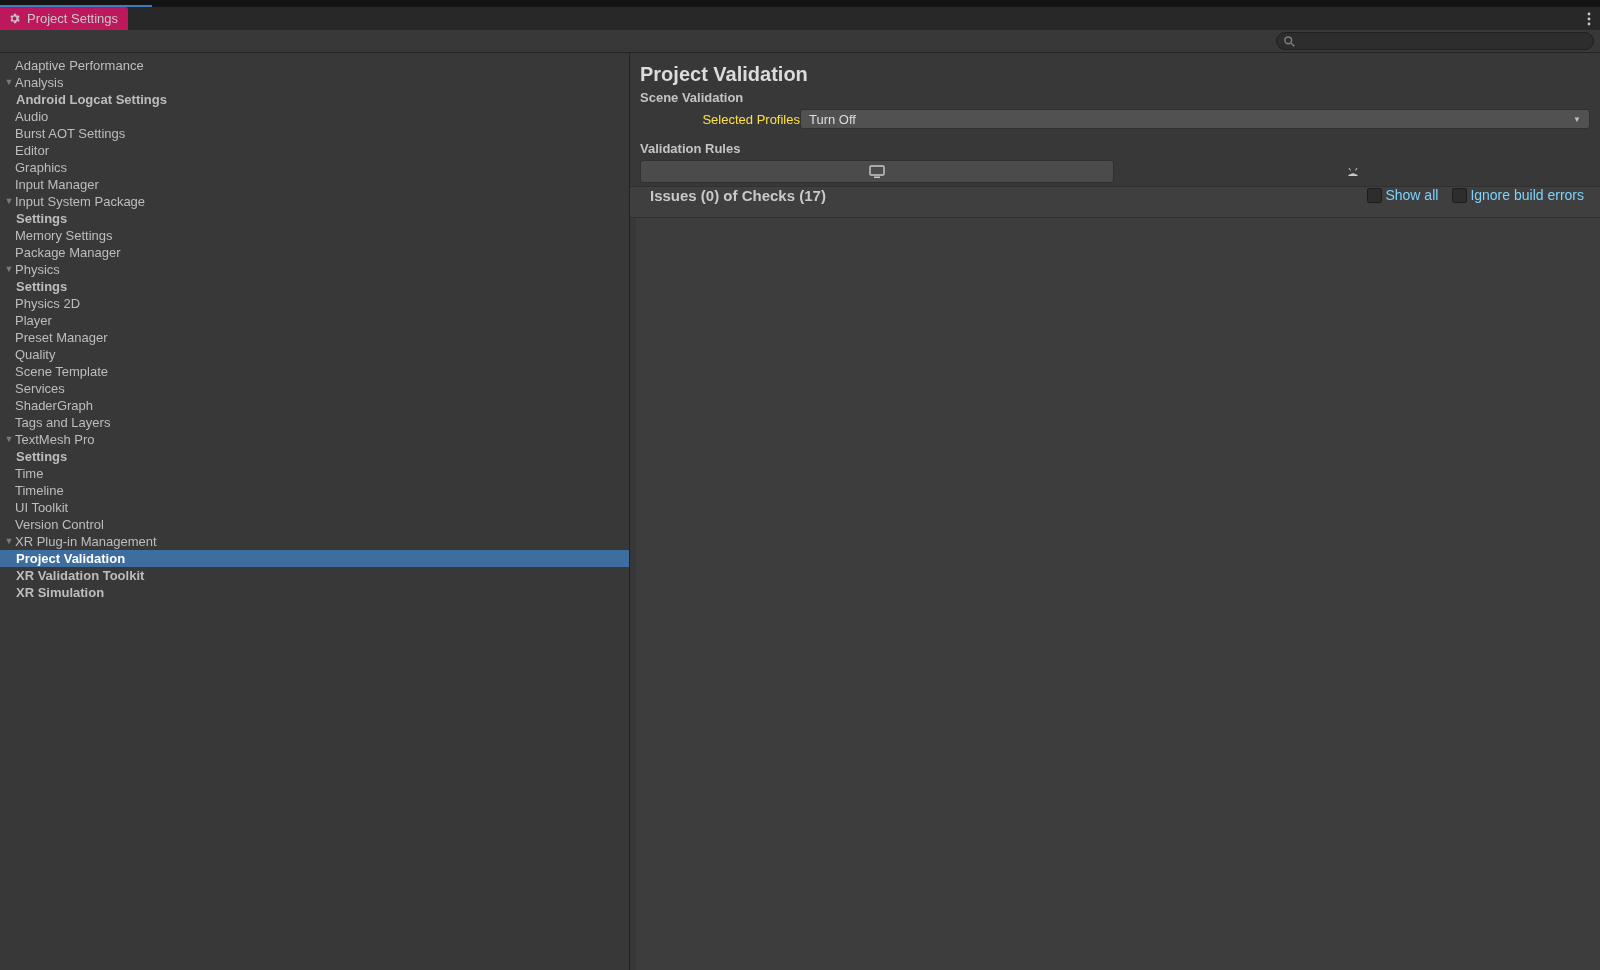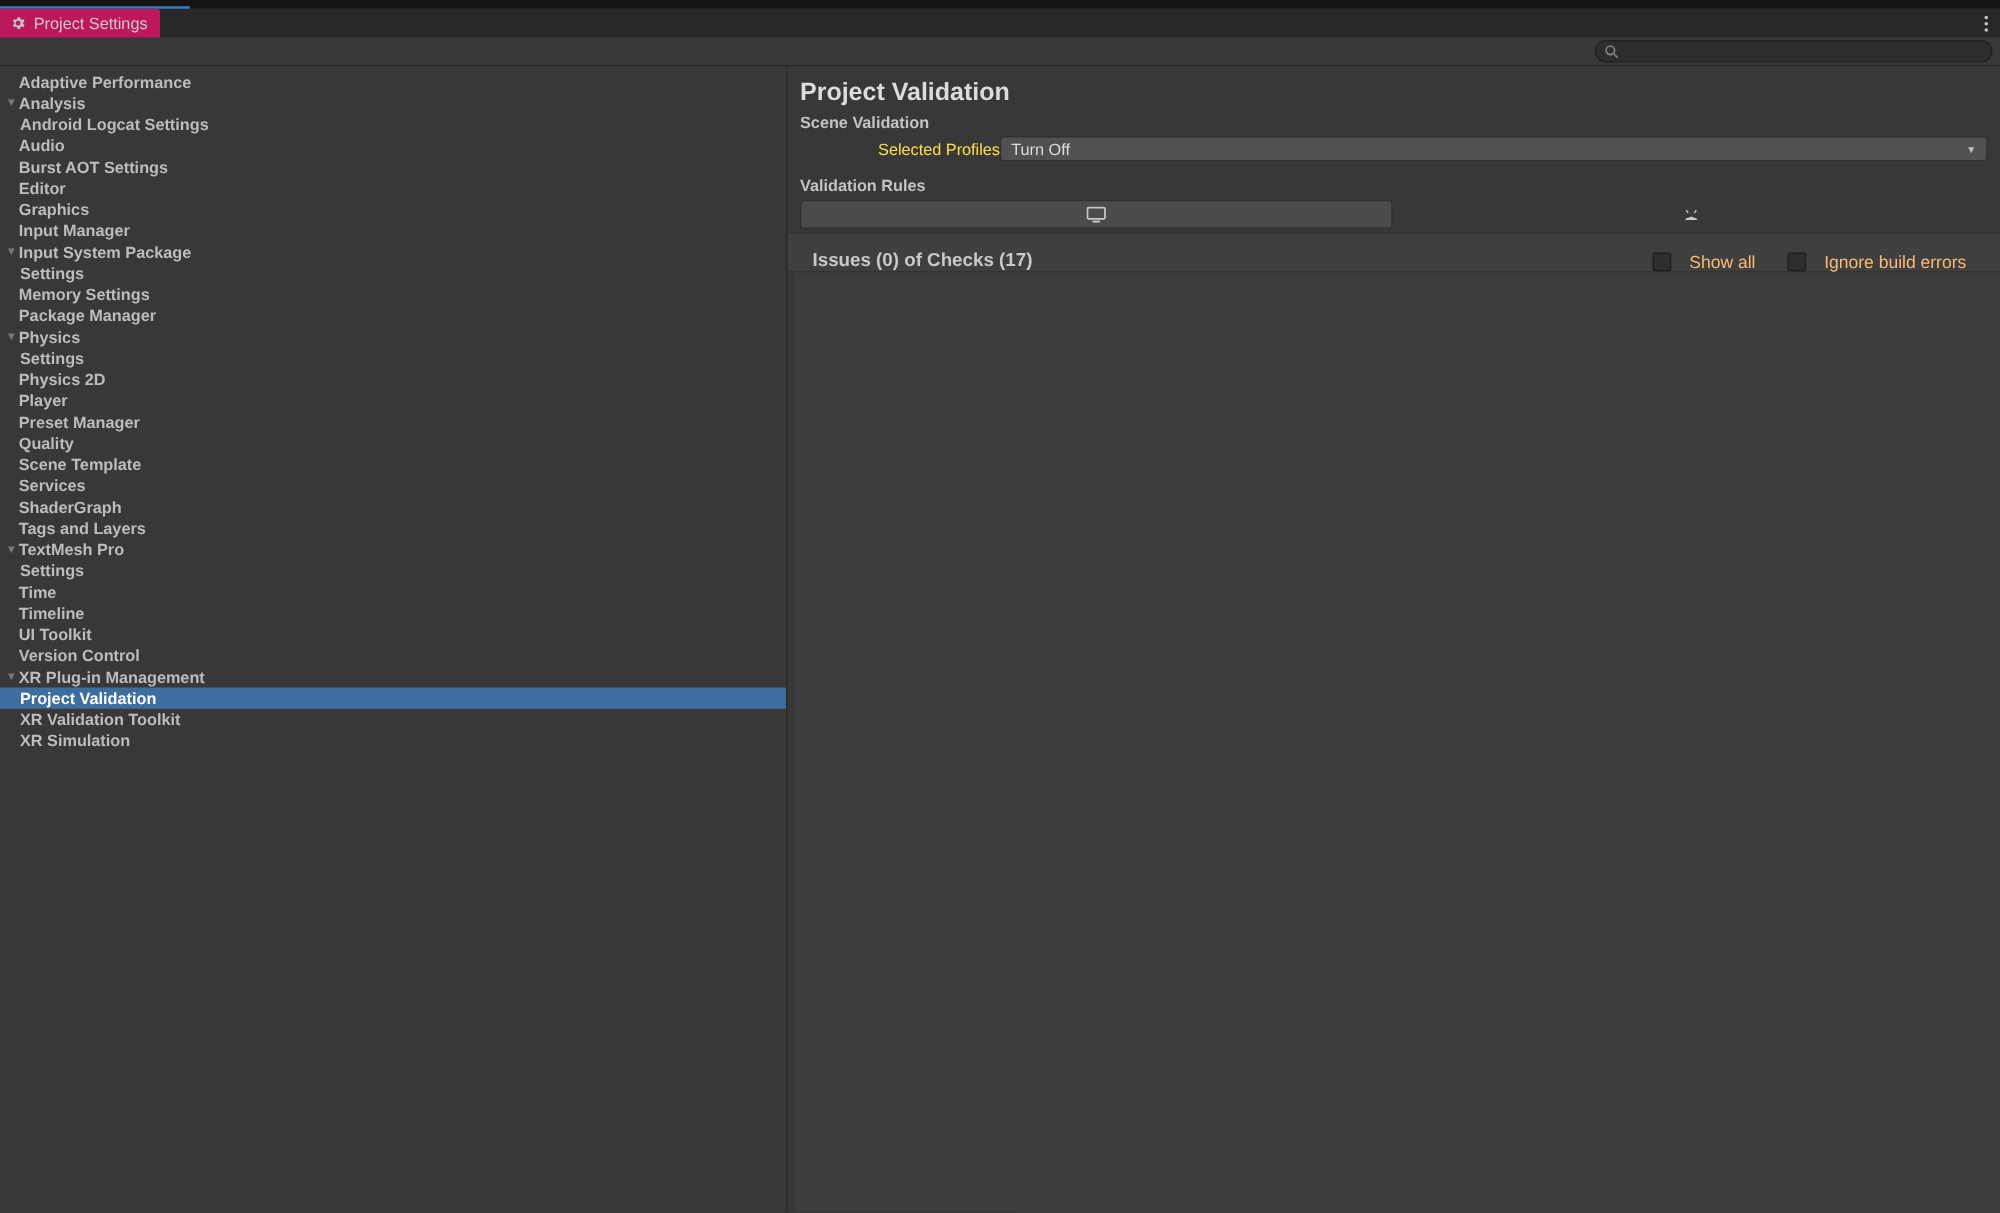"Adaptive Performance" .tree-item.lvl0 { font-weight: bold -> none }
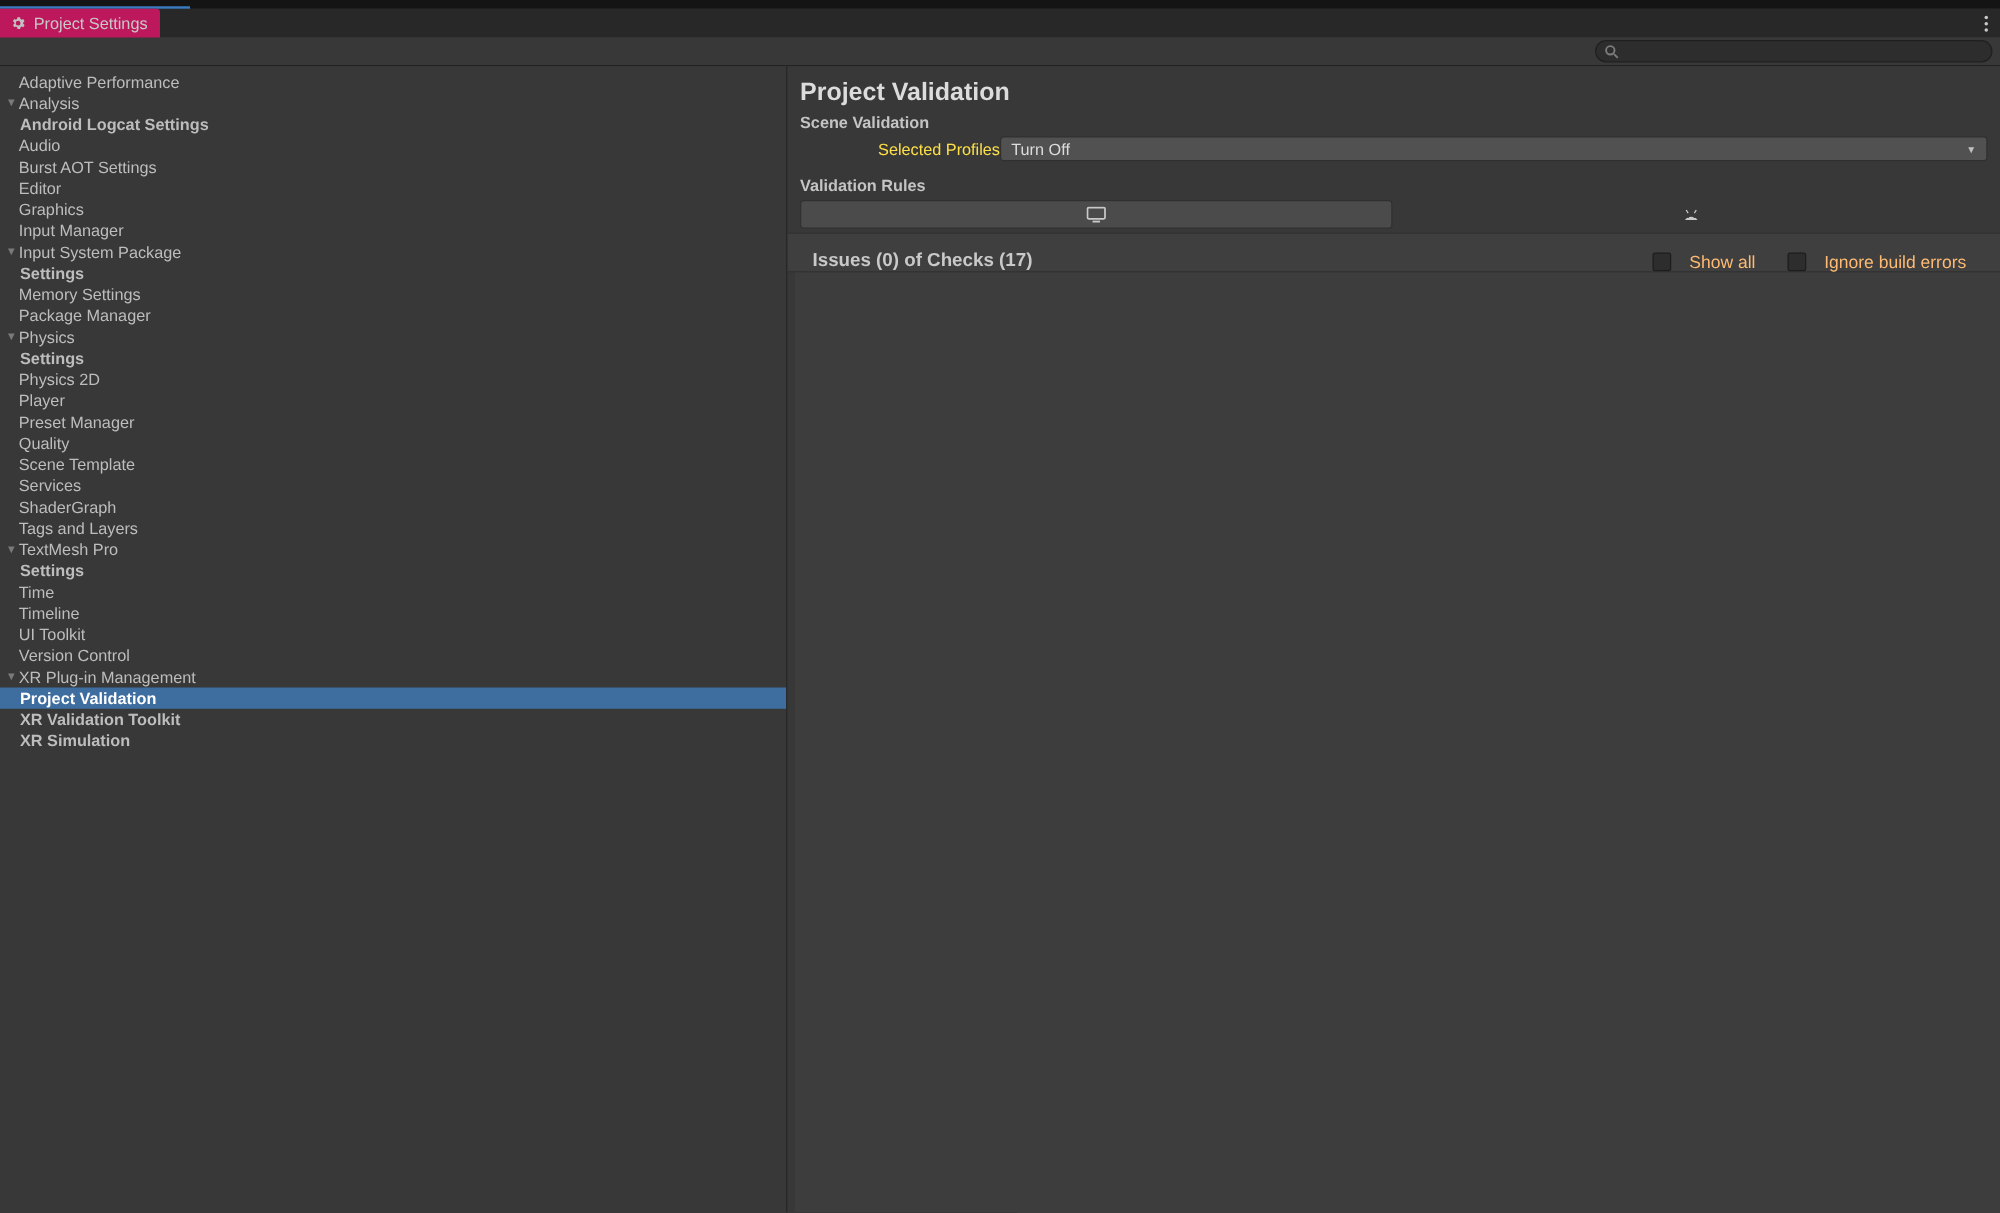"Issues (0) of Checks (17)" .issues-bar { align-items: flex-end -> flex-start; padding: 0 27px 0 20px -> 0 16px 0 20px }
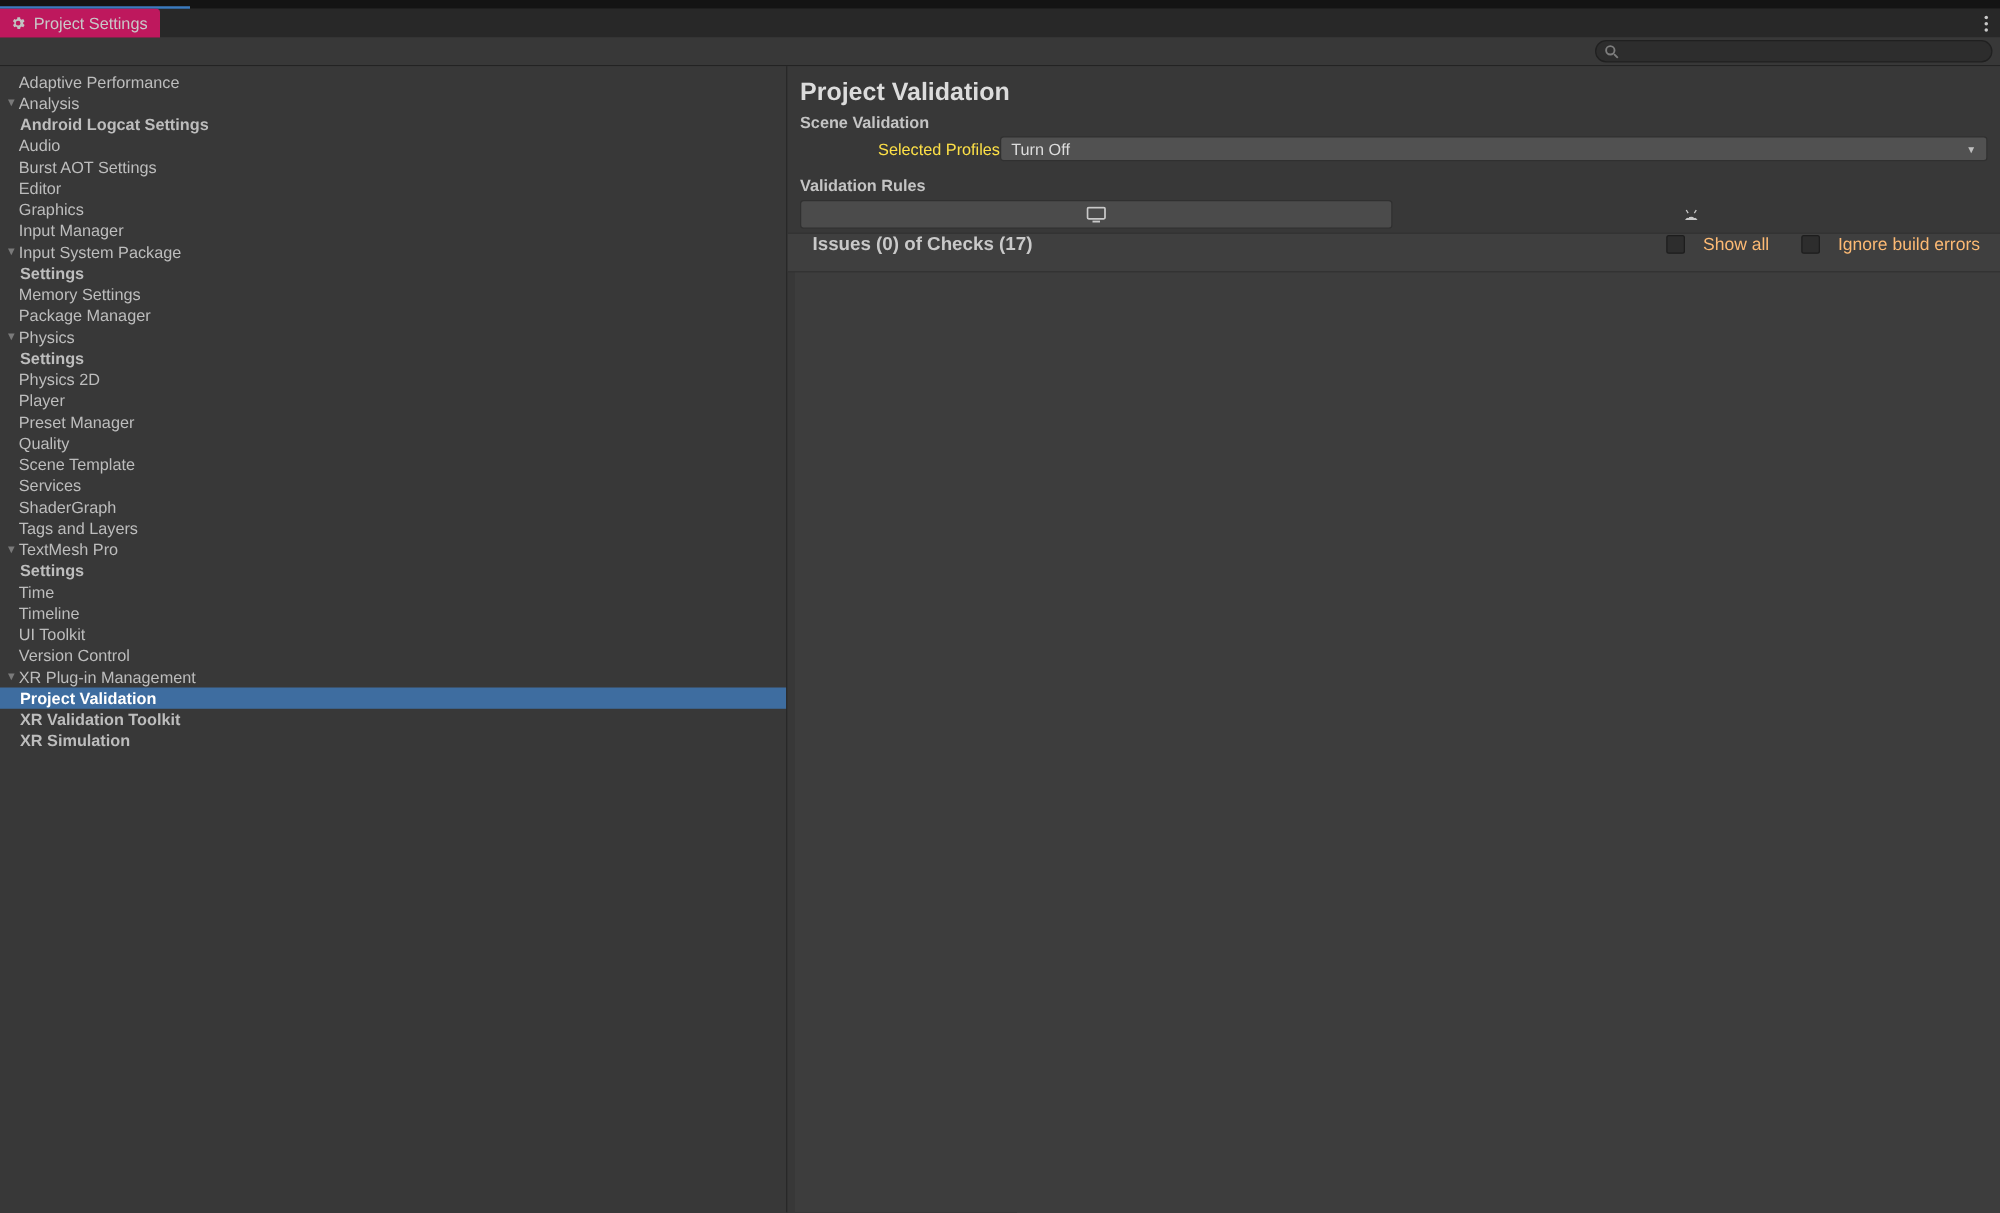"Show all" .cb-group { color: #fdba74 -> #7dd3fc; gap: 14px -> 3px; margin-left: 26px -> 14px }
